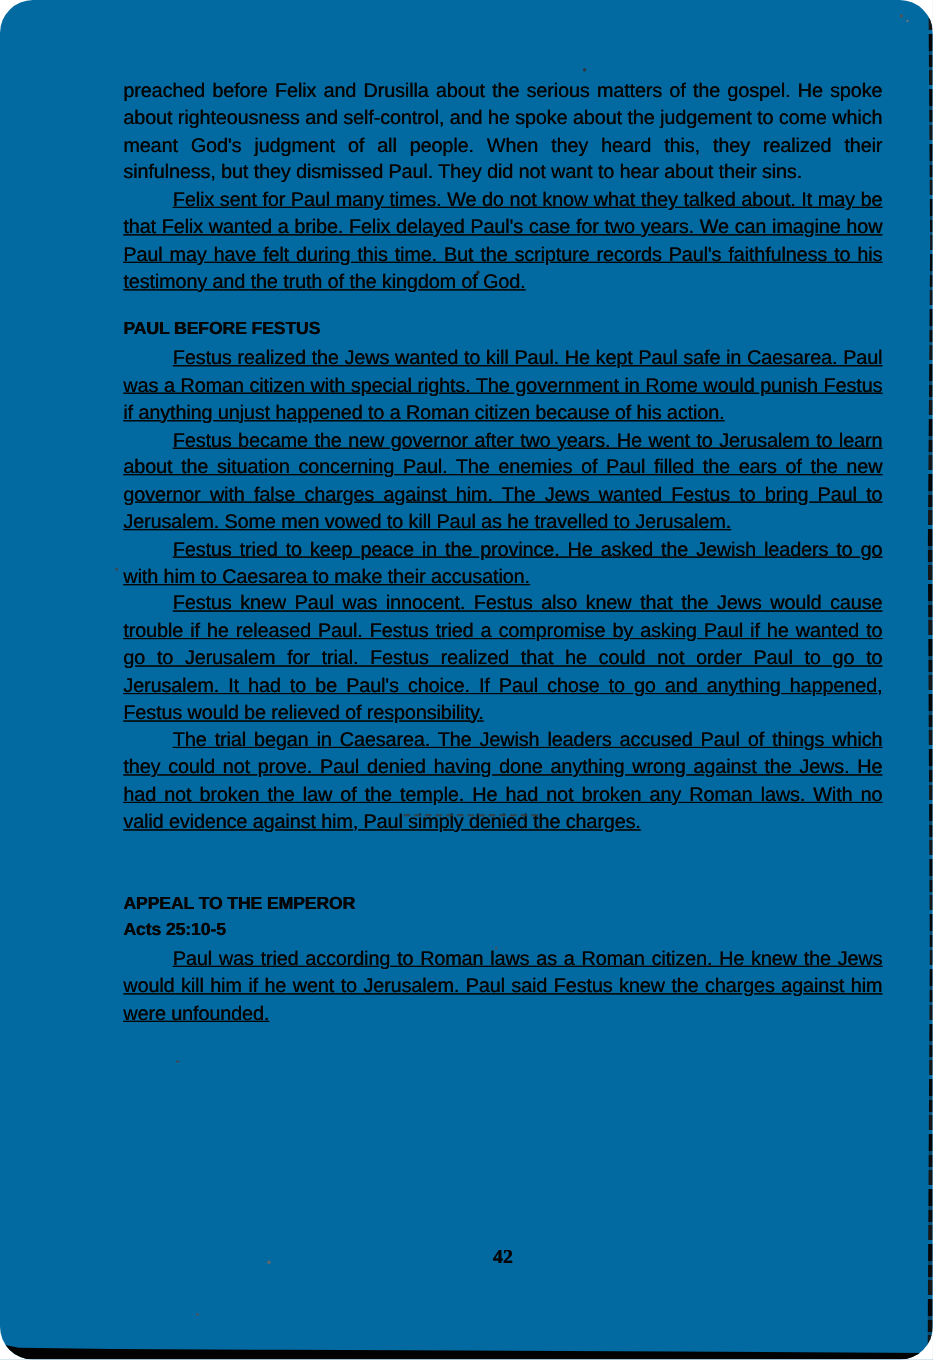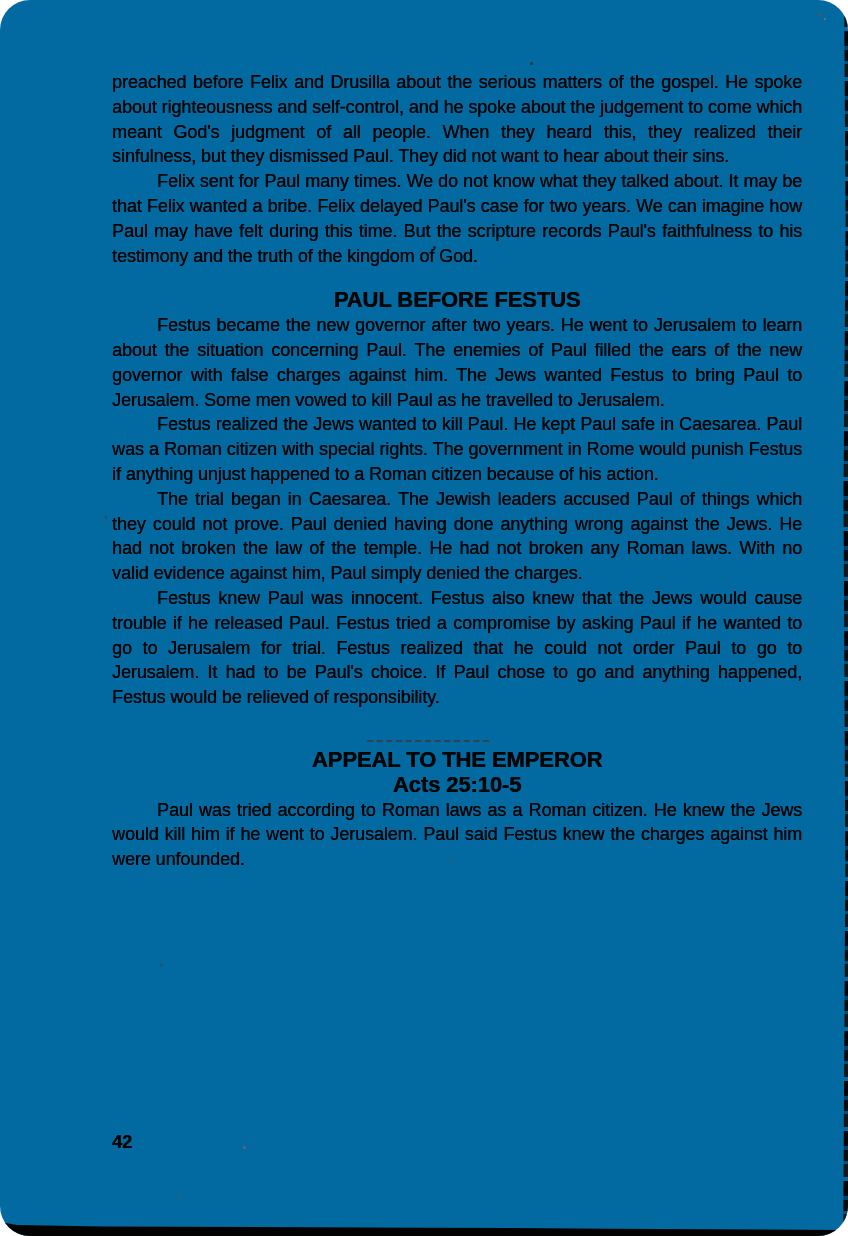"Felix sent for Paul many" .para.indent { text-decoration: none -> underline }
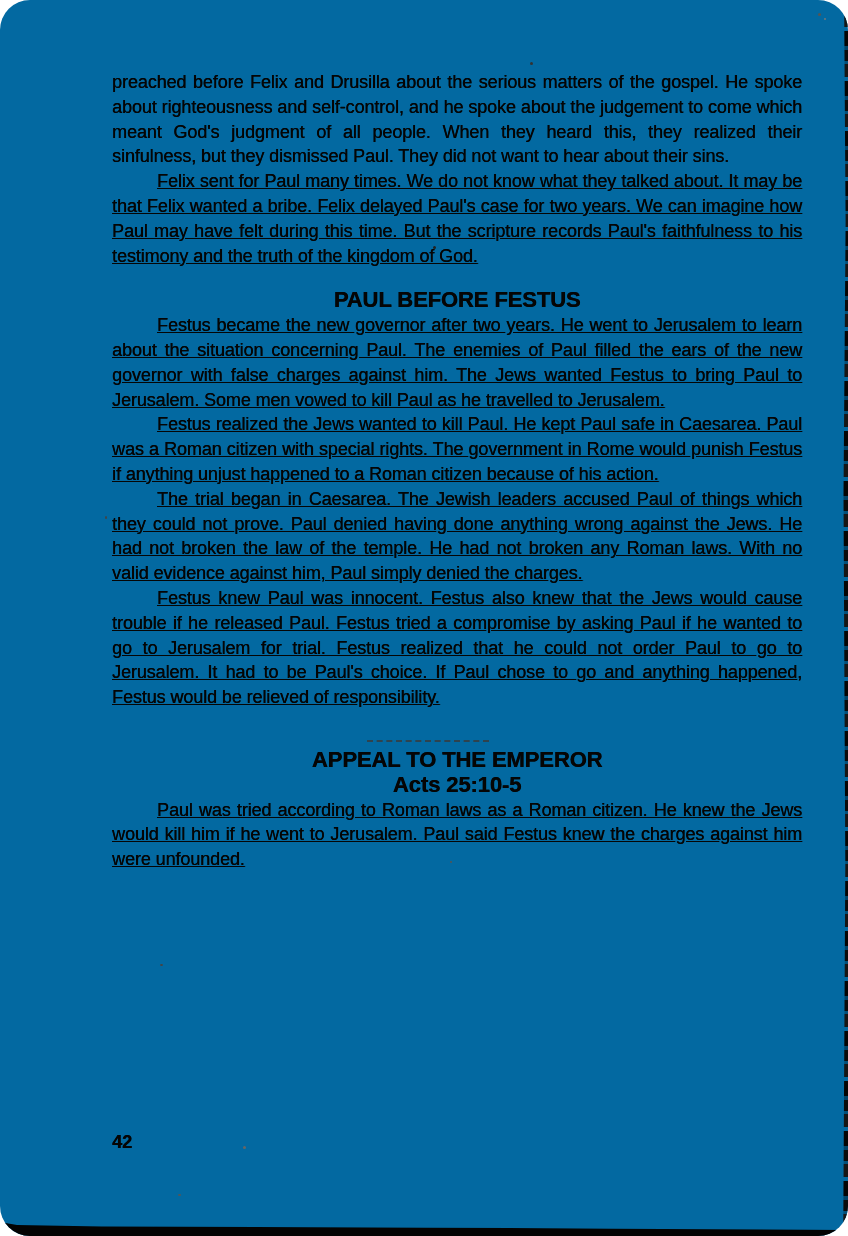"PAUL BEFORE FESTUS" .heading, .subheading { font-size: 22px -> 16px; text-align: center -> left }
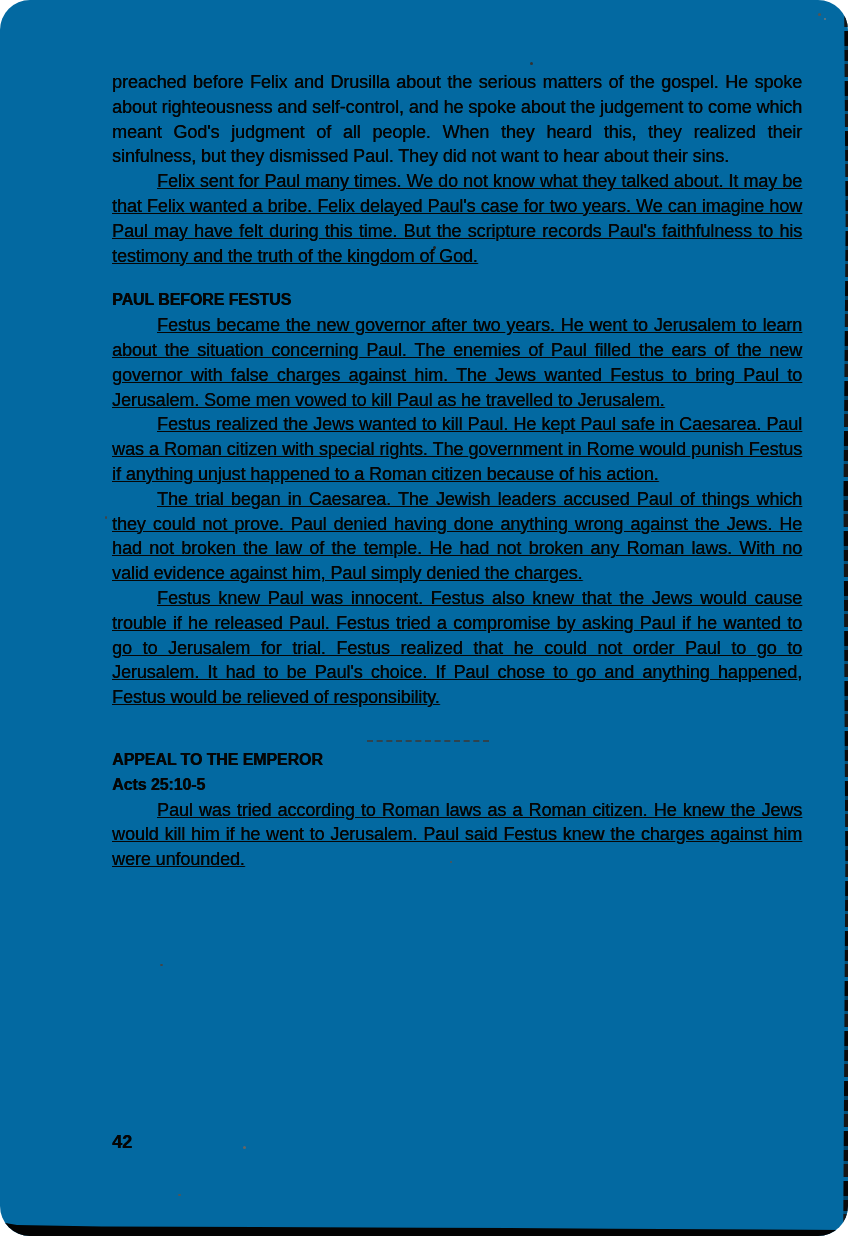"Festus became the new governor" p.para { order: before "Festus realized the Jews wanted" -> after "Festus realized the Jews wanted" }
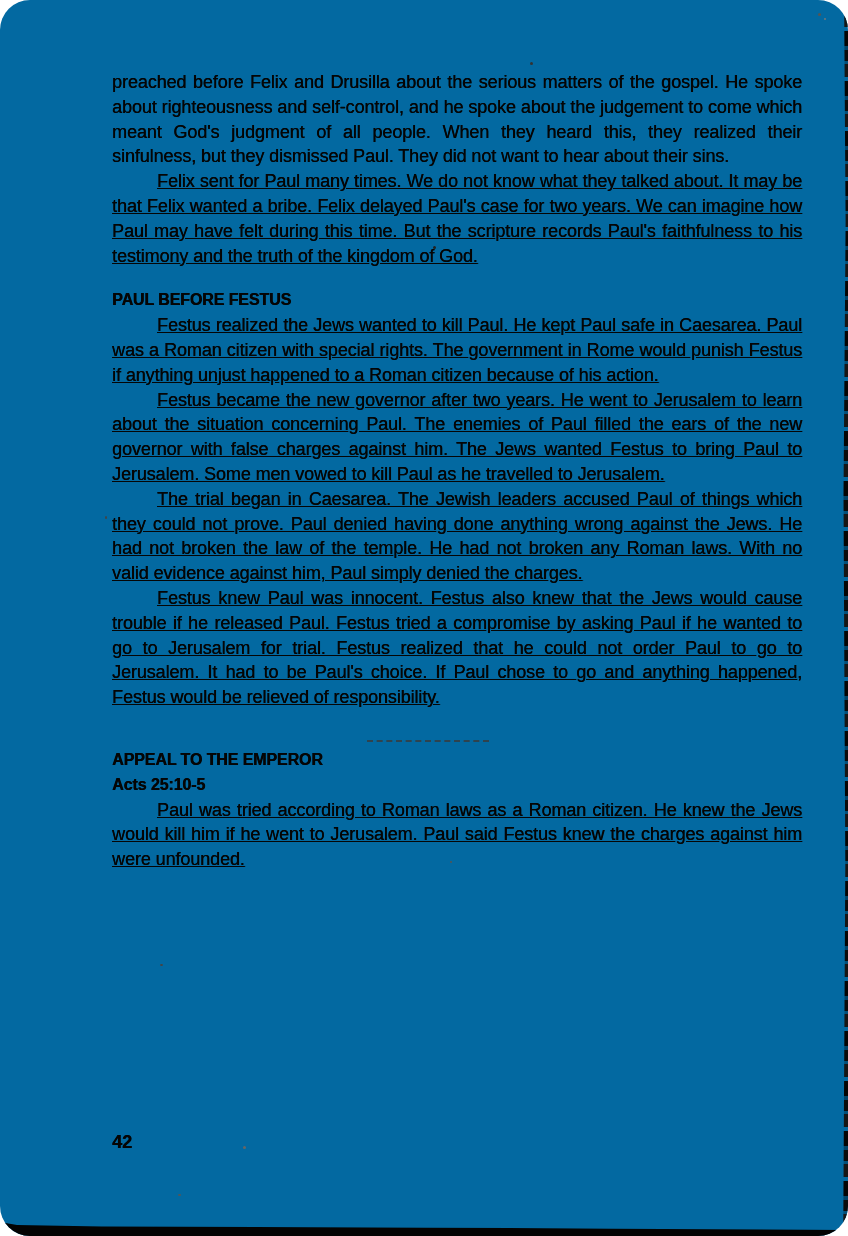"Festus tried to keep peace" p.para { html: none -> <p>Festus tried to keep peace in the province. He asked the Jewish leaders to go with him to Caesarea to make their accusation.</p> }
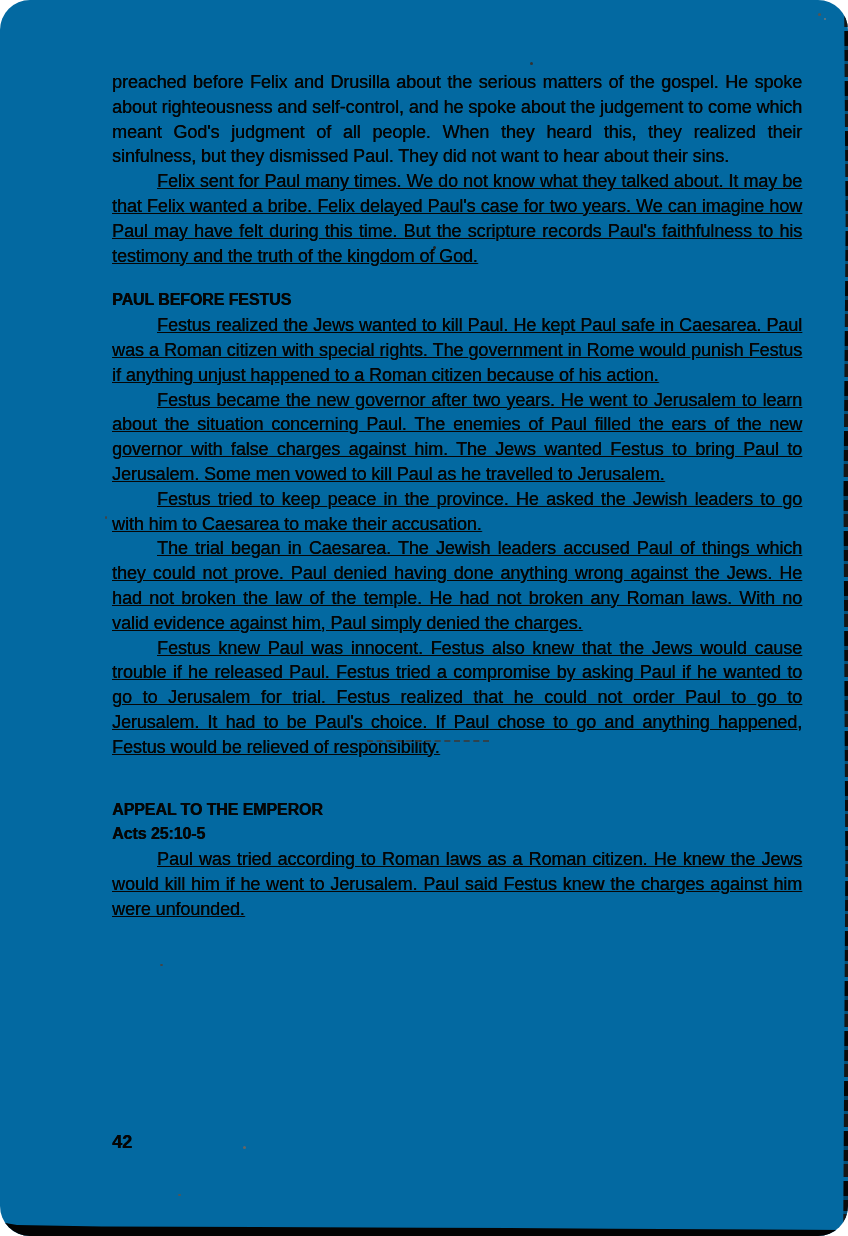"The trial began in Caesarea." p.para { order: before "Festus knew Paul was innocent." -> after "Festus knew Paul was innocent." }
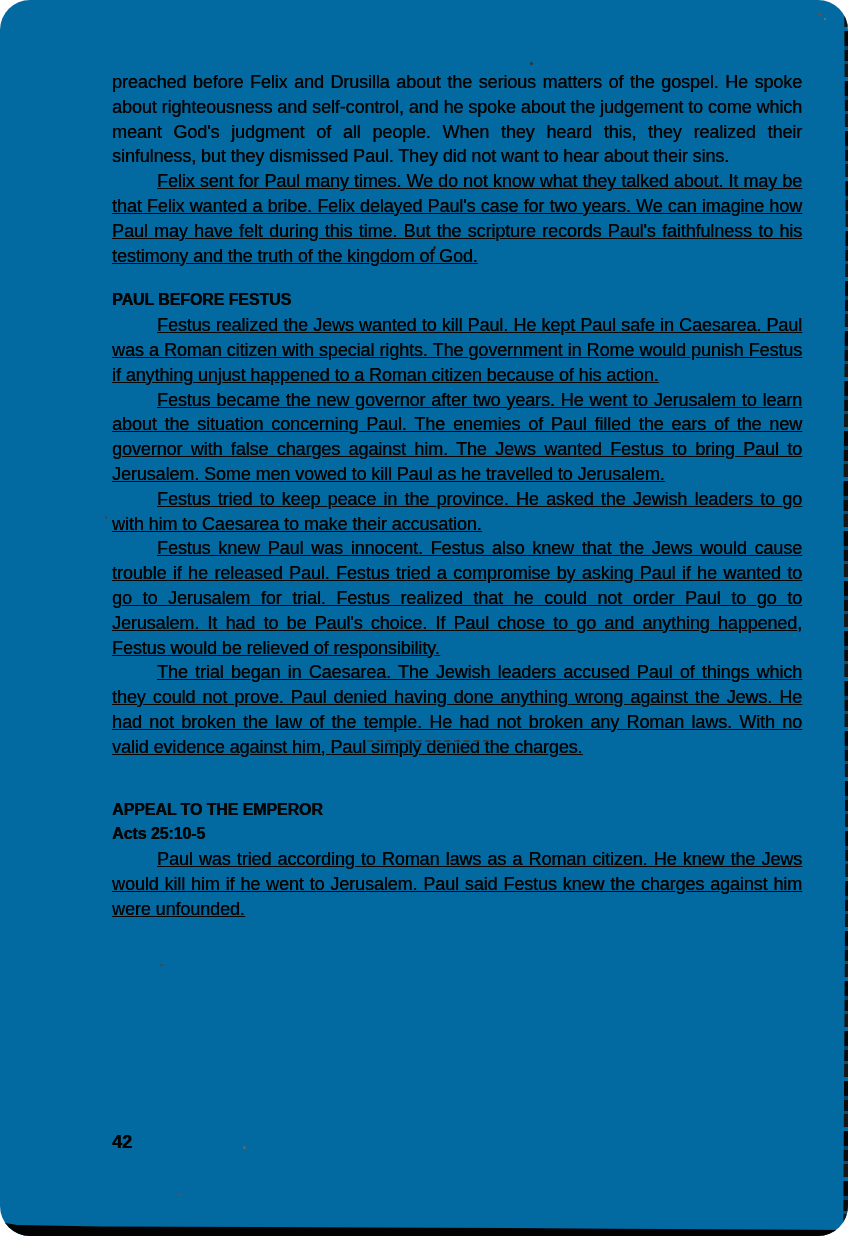"APPEAL TO THE EMPEROR" .heading.heading-gap { margin-top: 38px -> 50px }
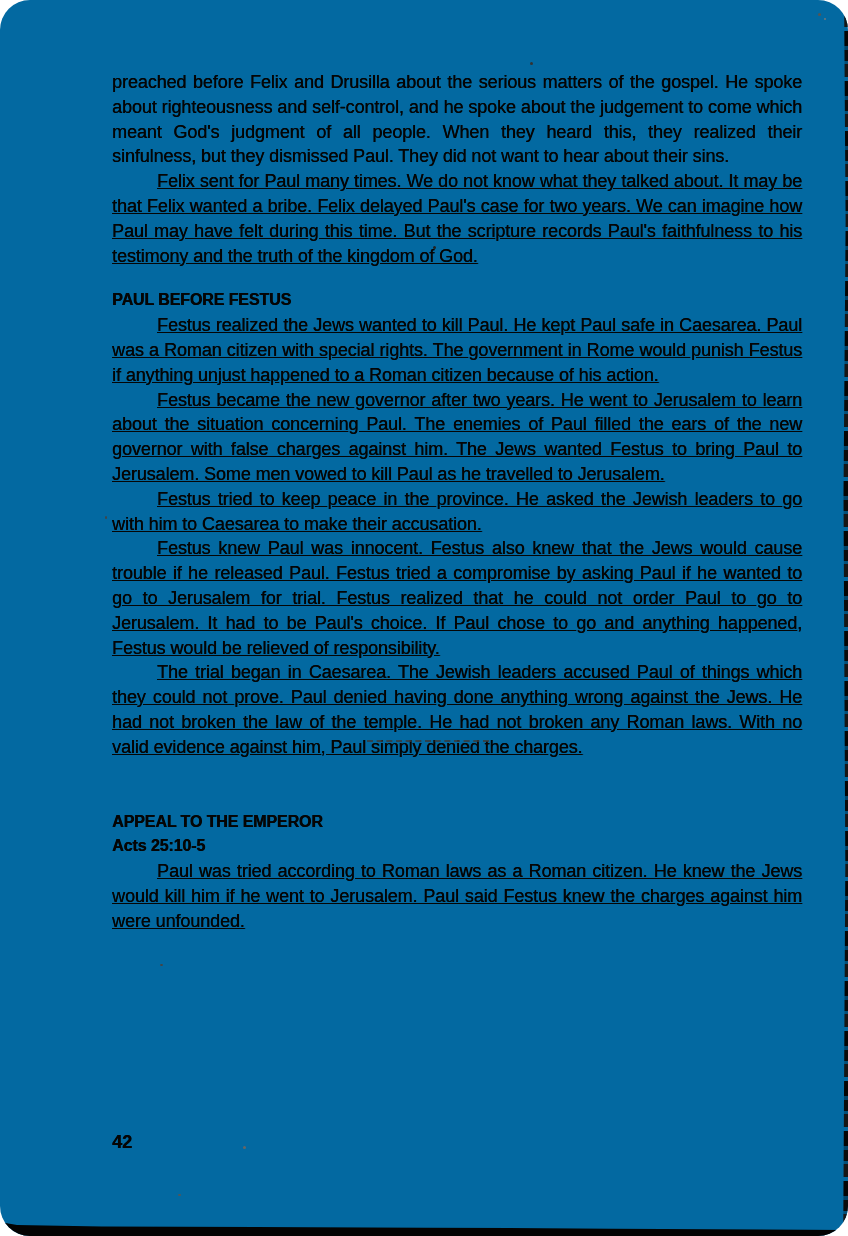"42" .page-number { font-family: none -> Liberation Serif, serif; text-align: none -> center }
